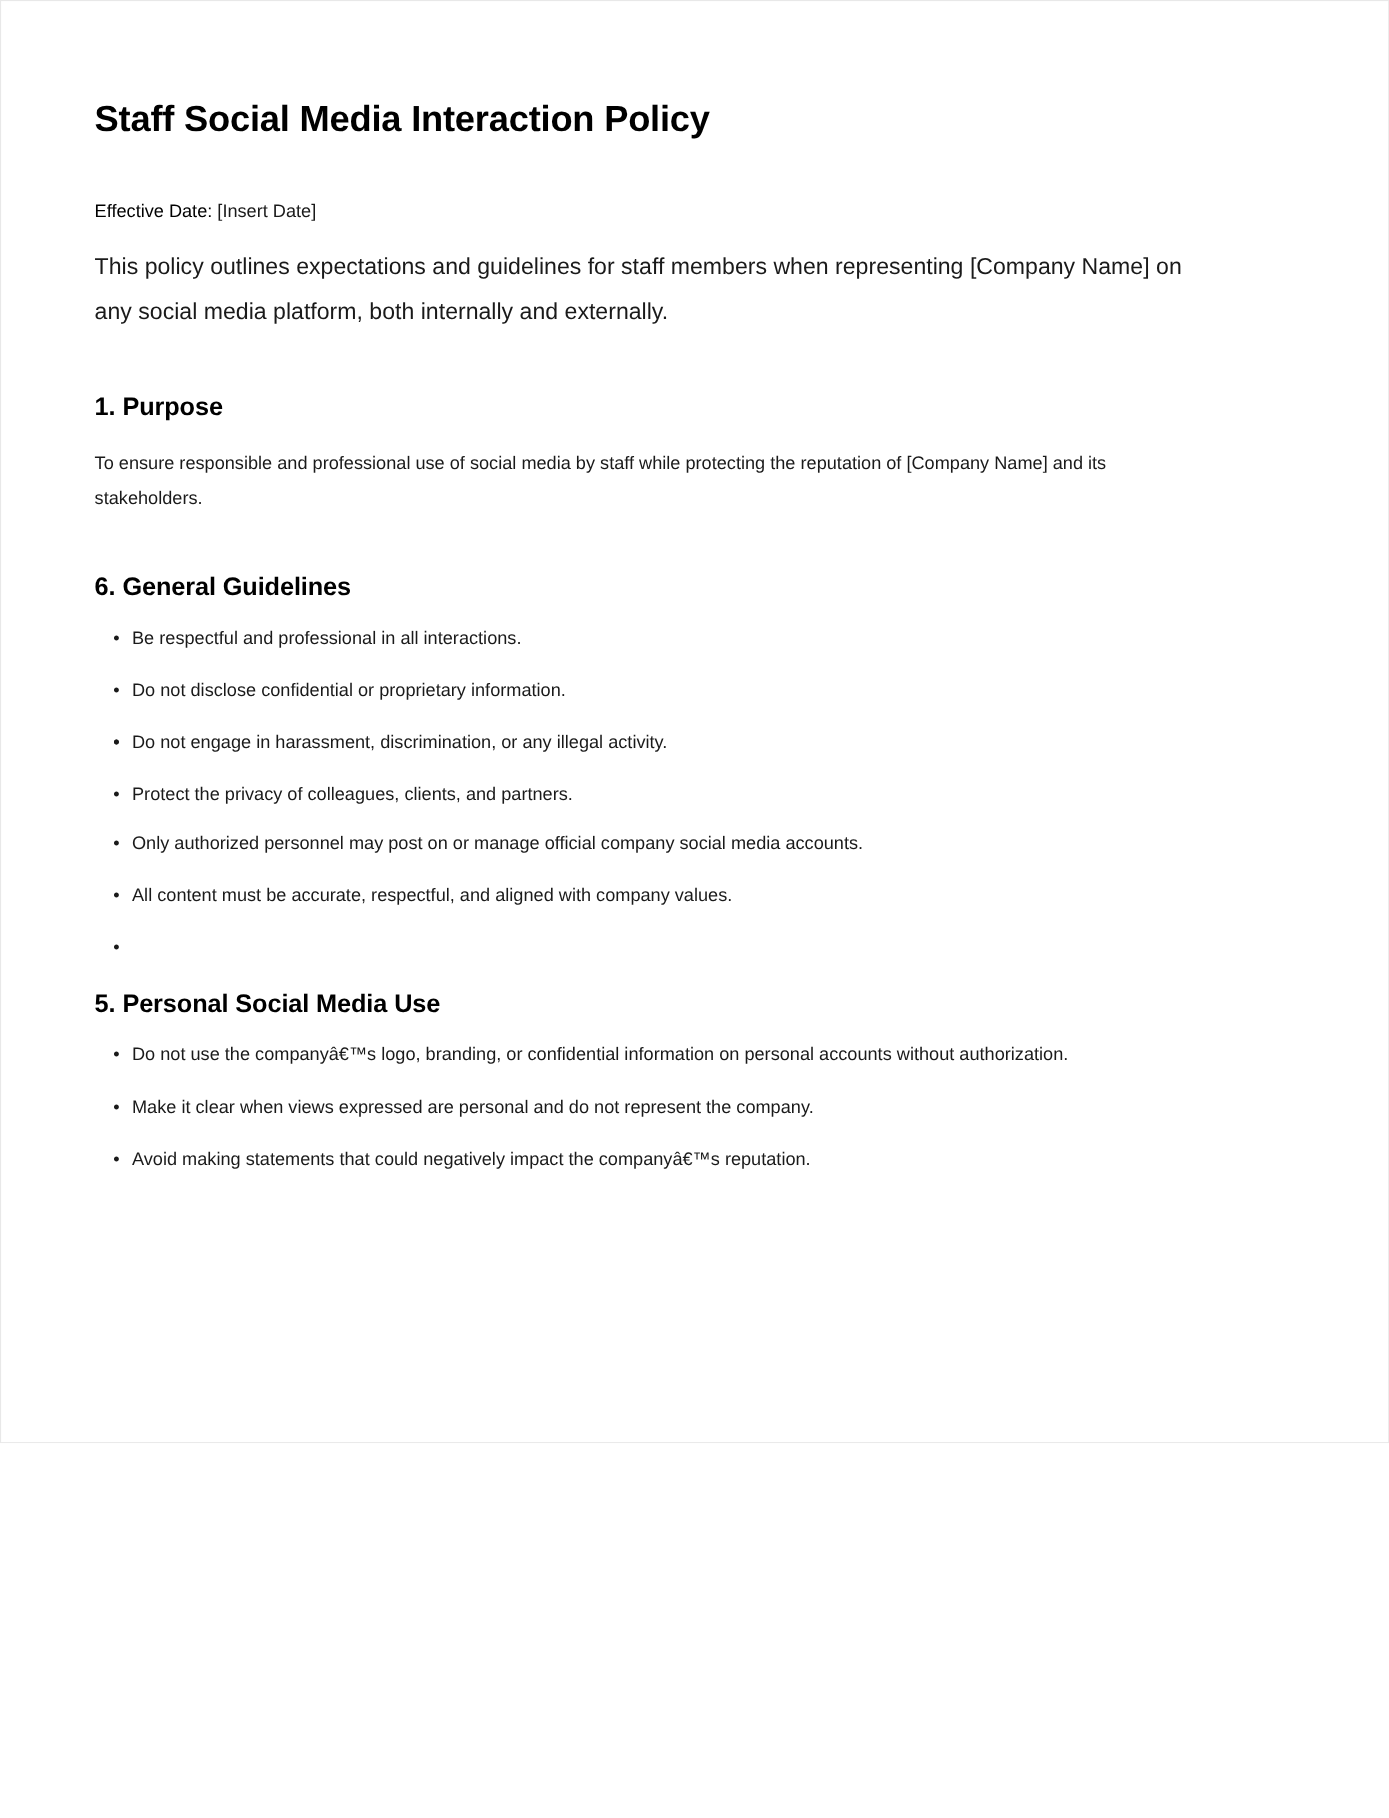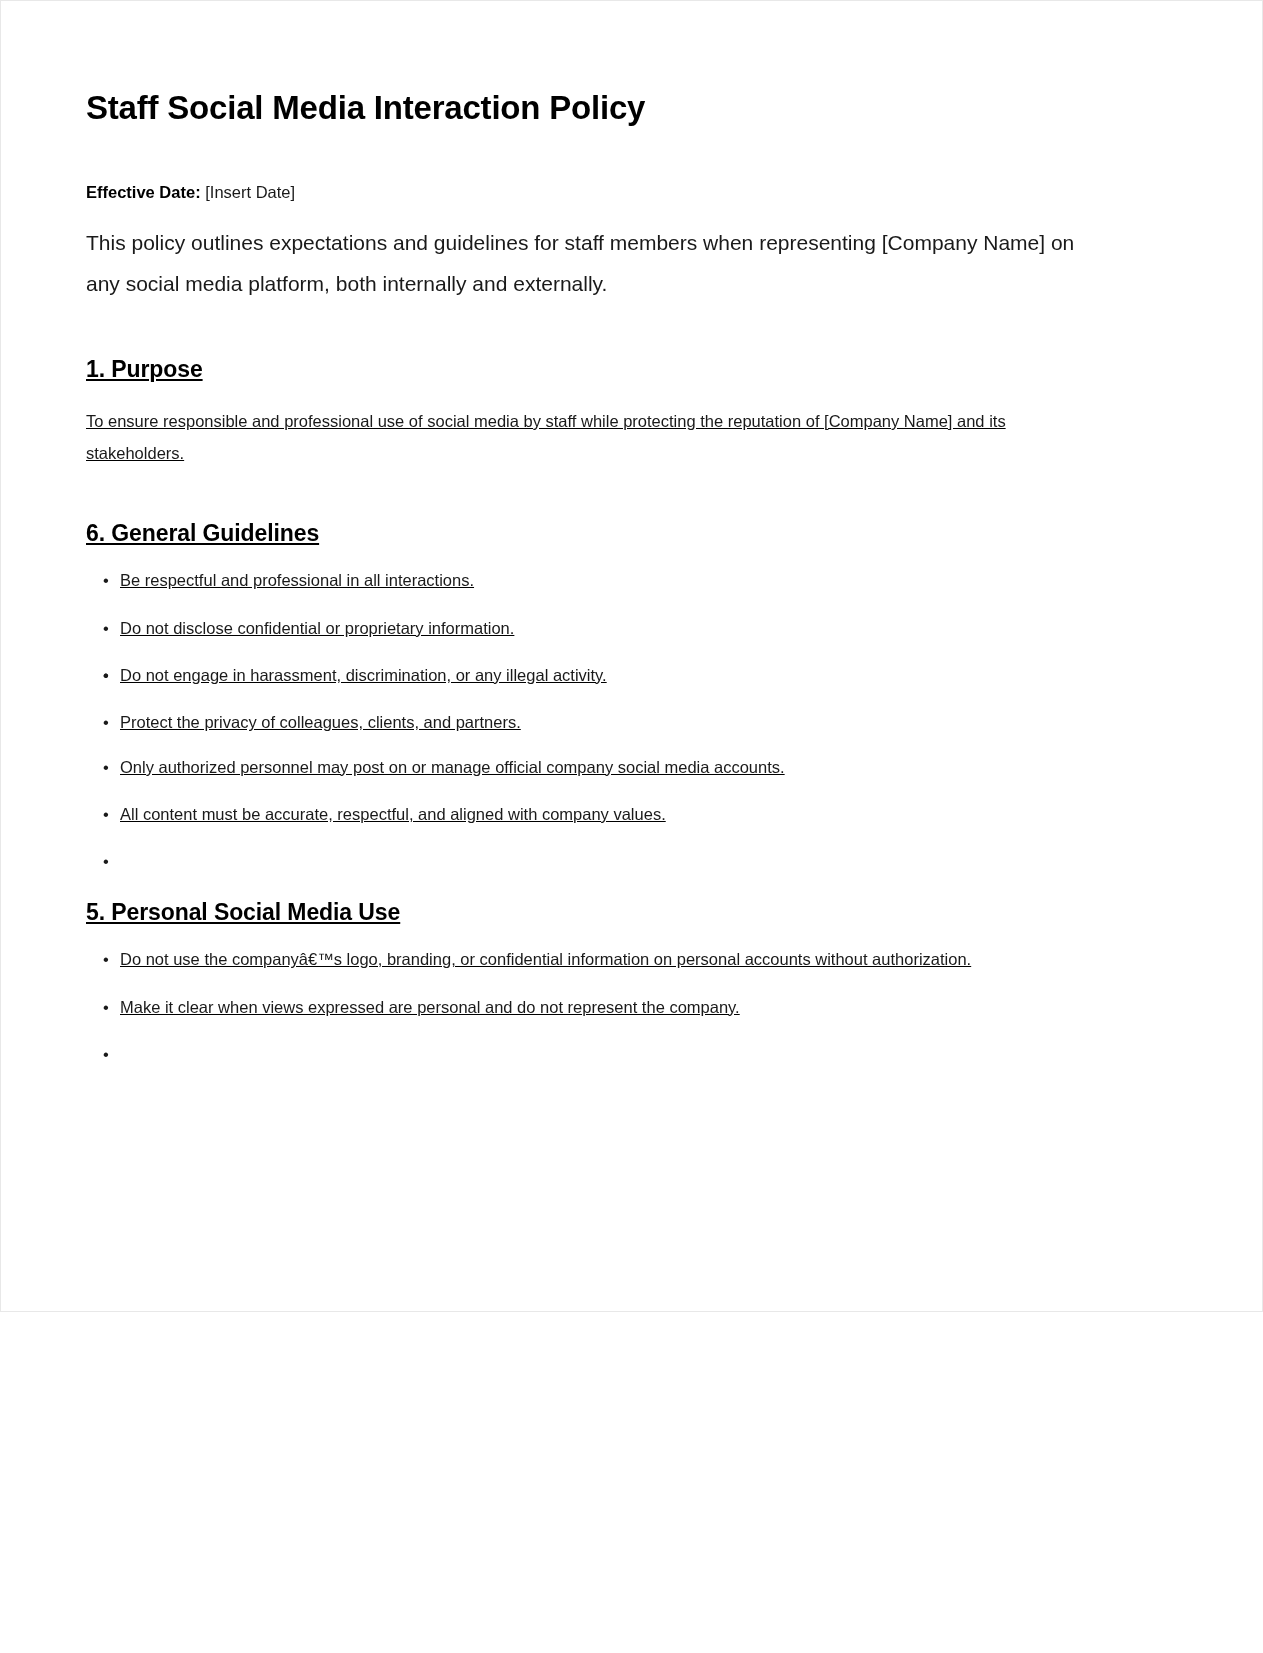"Effective Date:" p.meta-line .label { font-weight: bold -> normal }
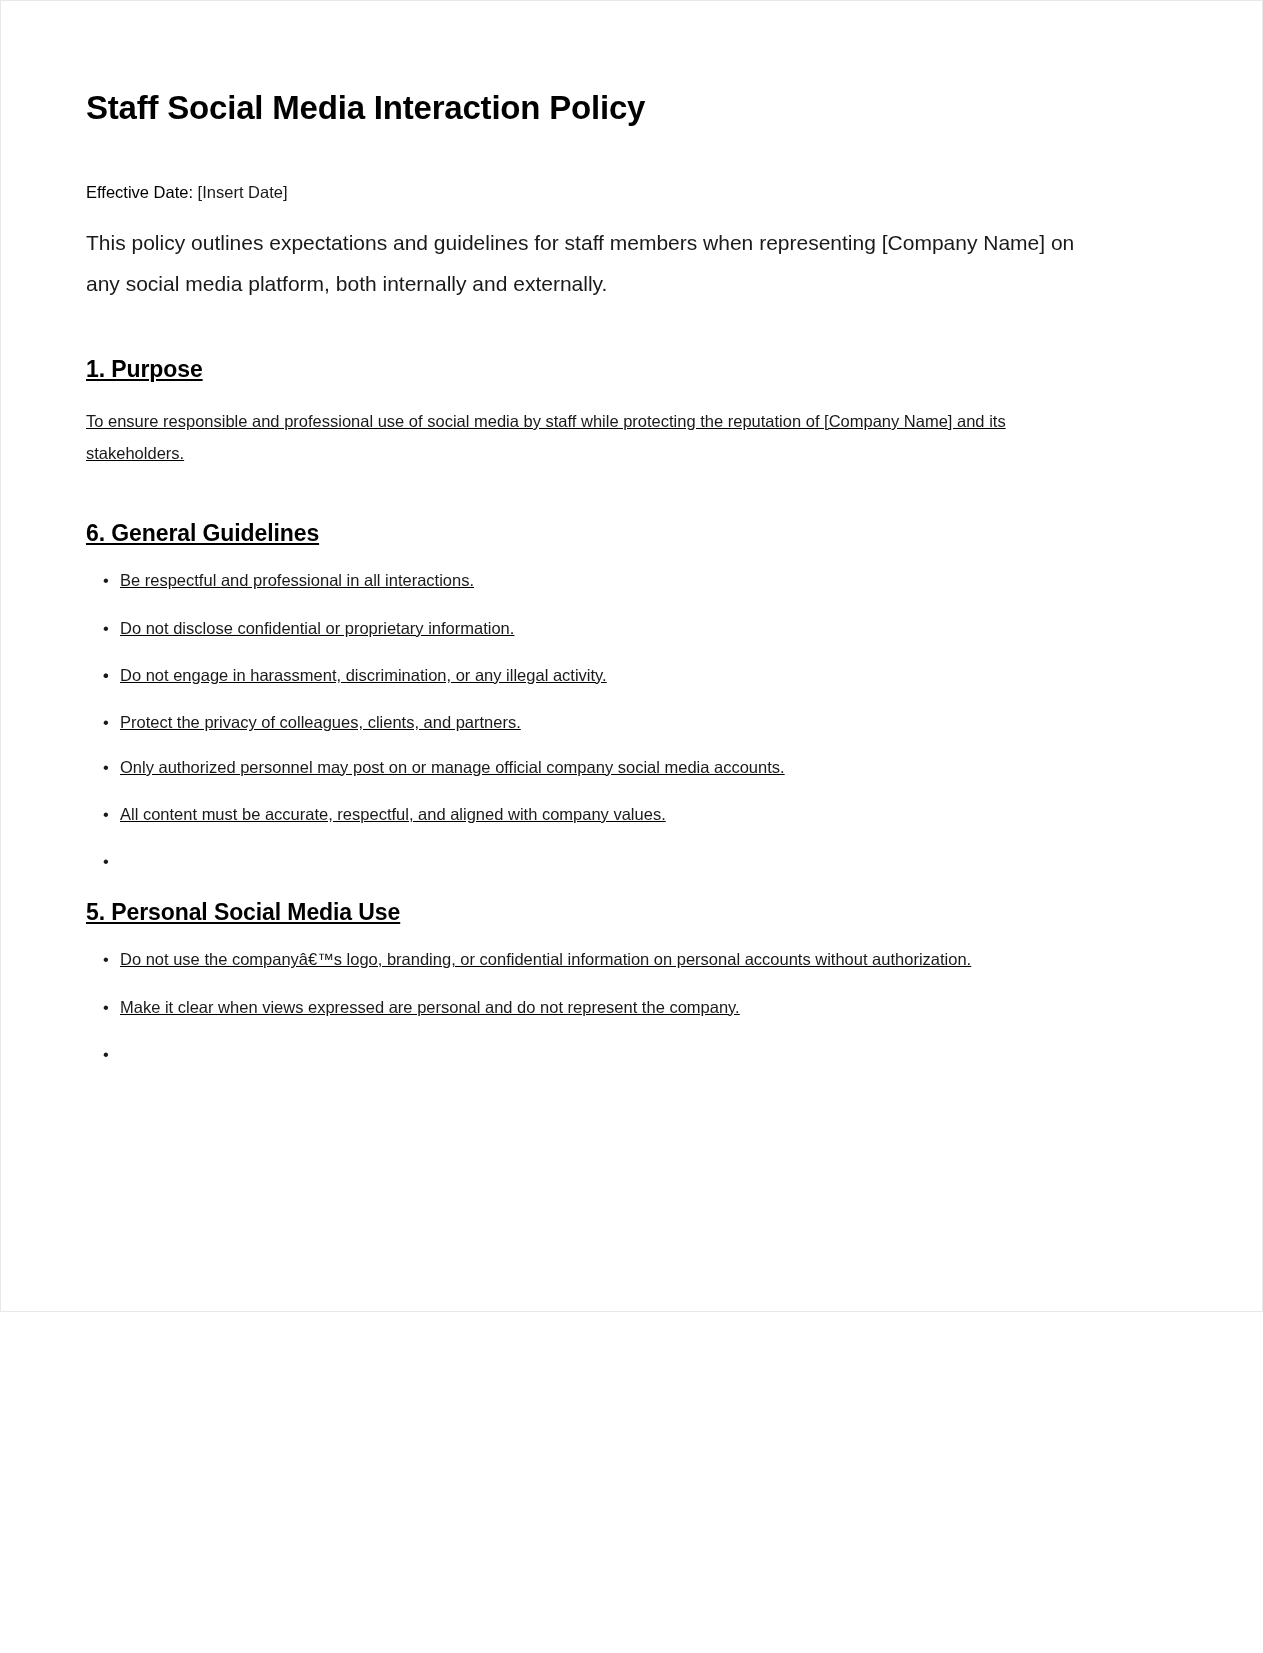"1. Purpose" .section-block { text-decoration: underline -> none }
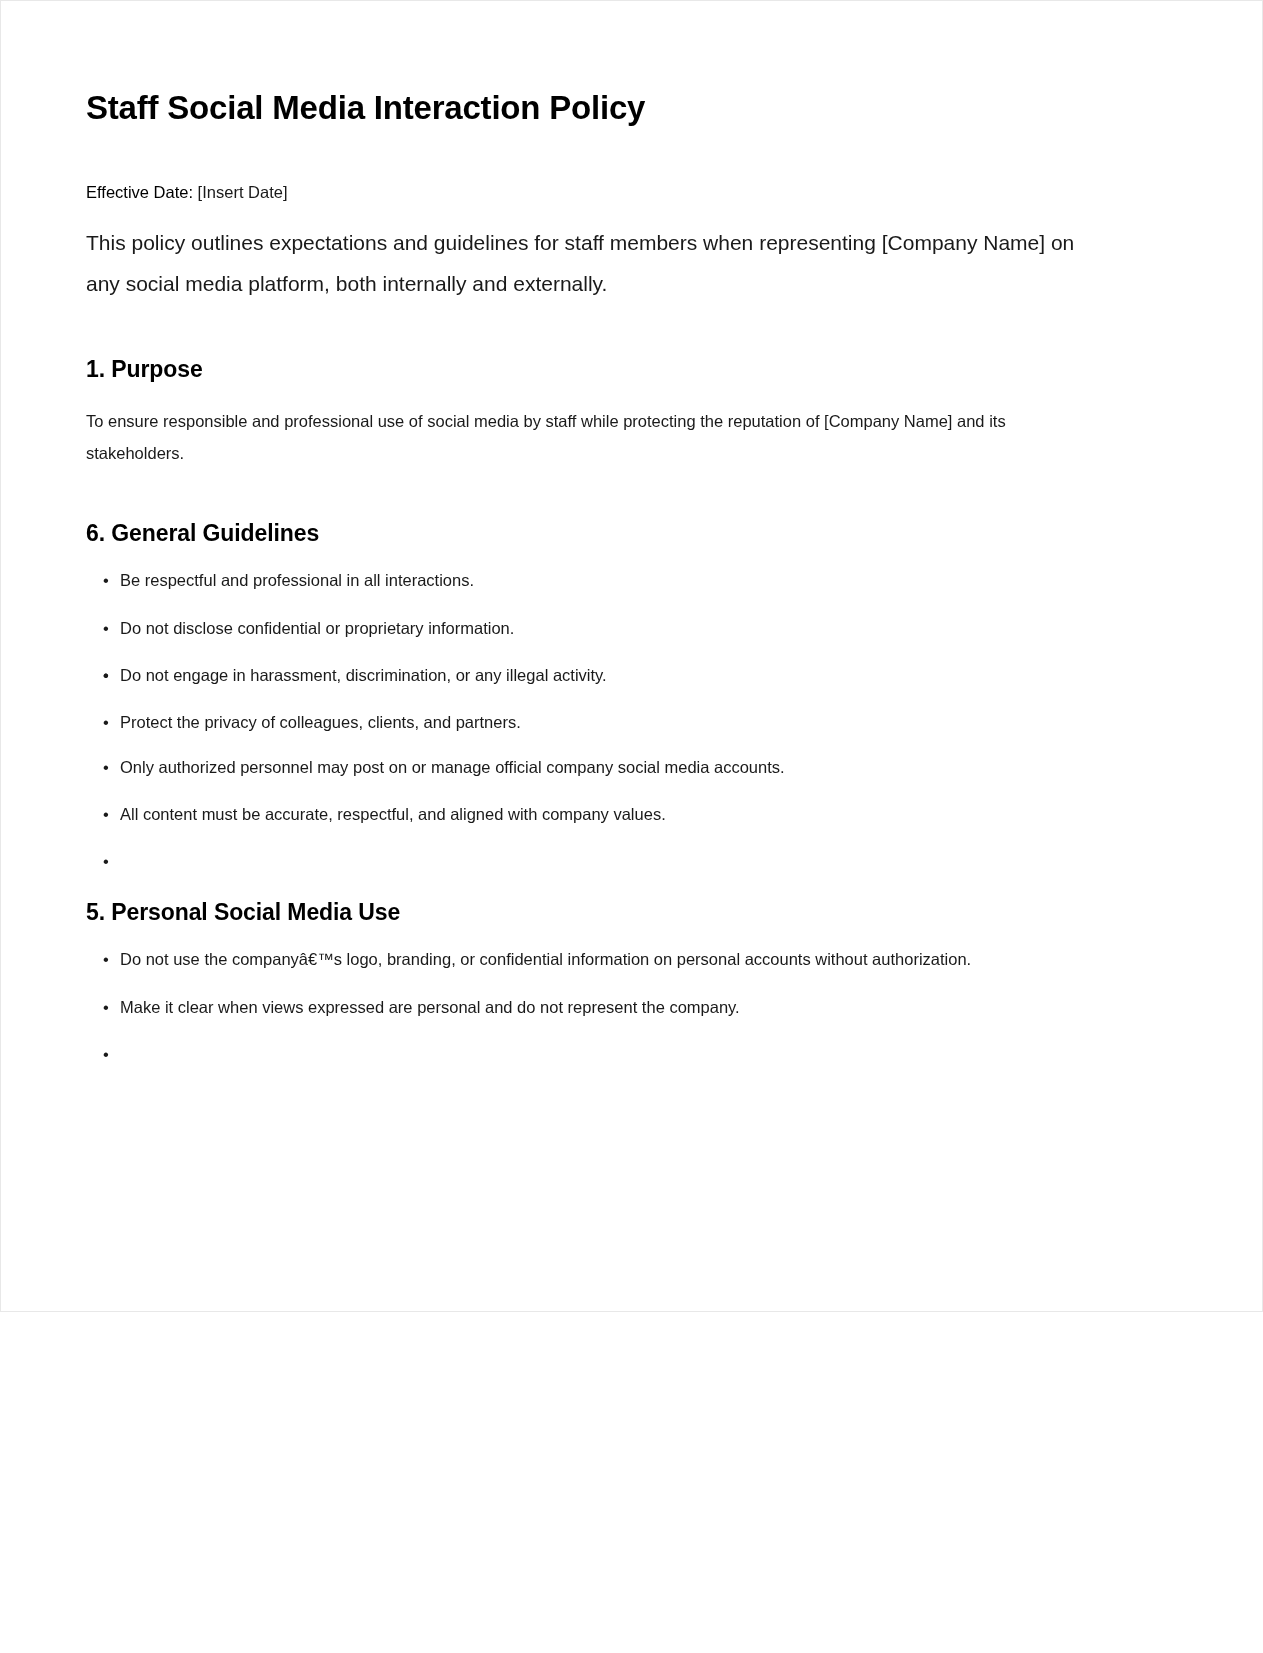"Avoid making statements that could" span { html: none -> <span>Avoid making statements that could negatively impact the companyâ€™s reputation.</span> }
